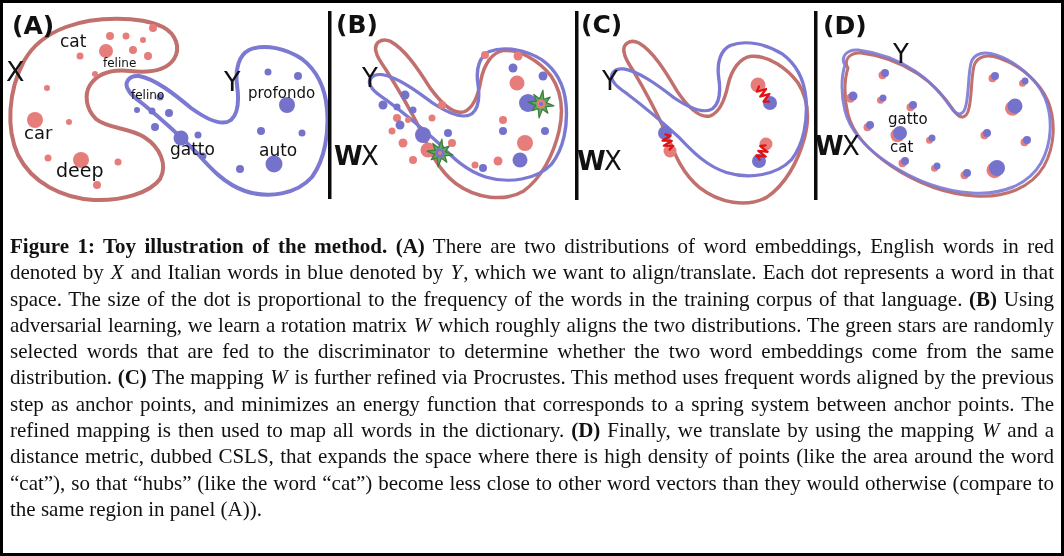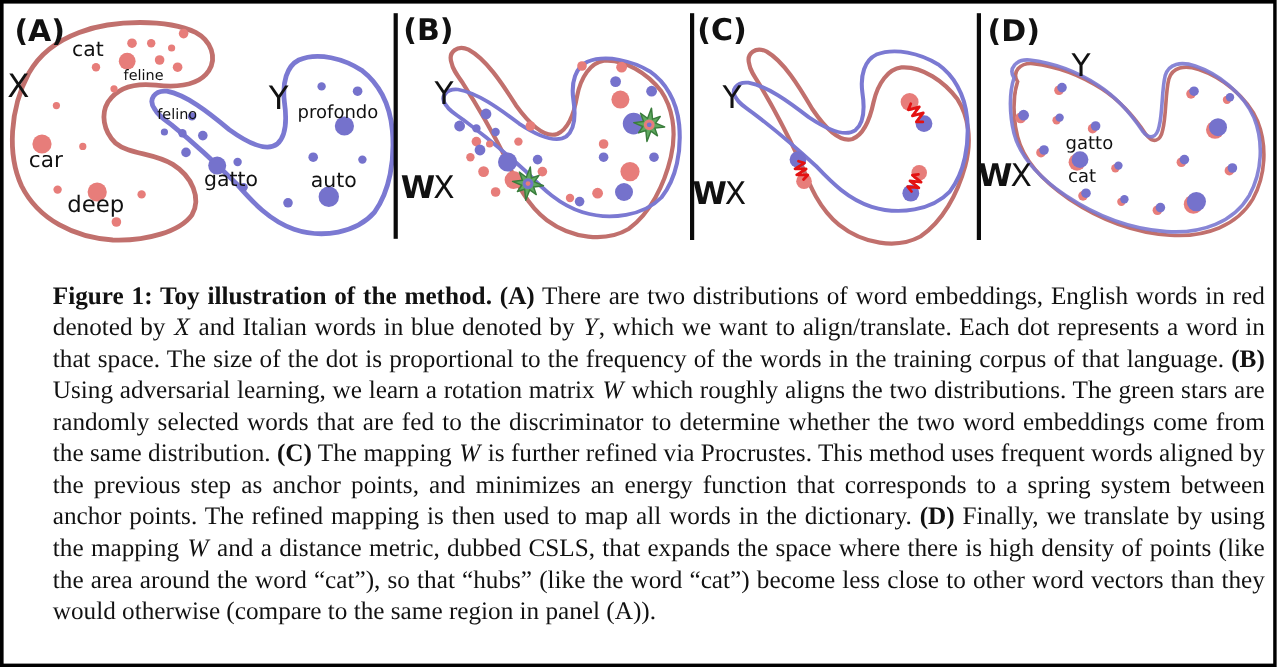"Figure 1: Toy illustration of" .caption { margin-left: 34px -> none }
